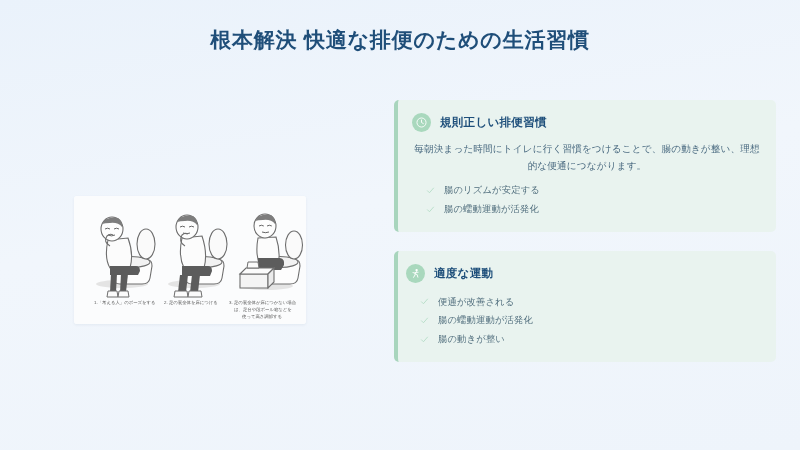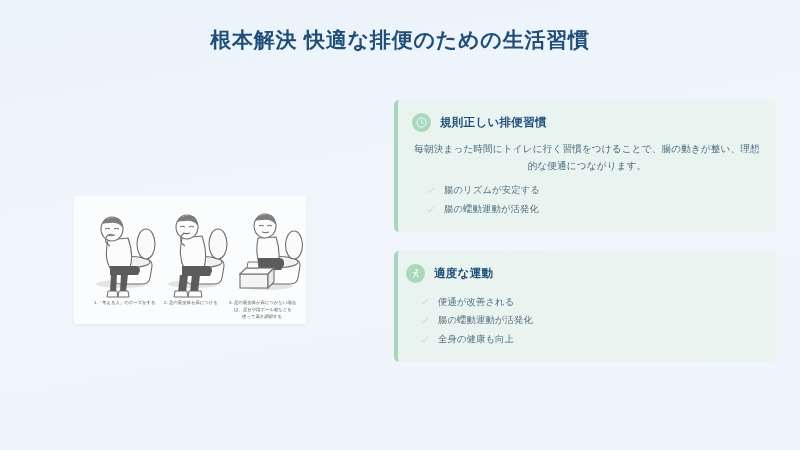"全身の健康も向上" span { text: 全身の健康も向上 -> 腸の動きが整い }
